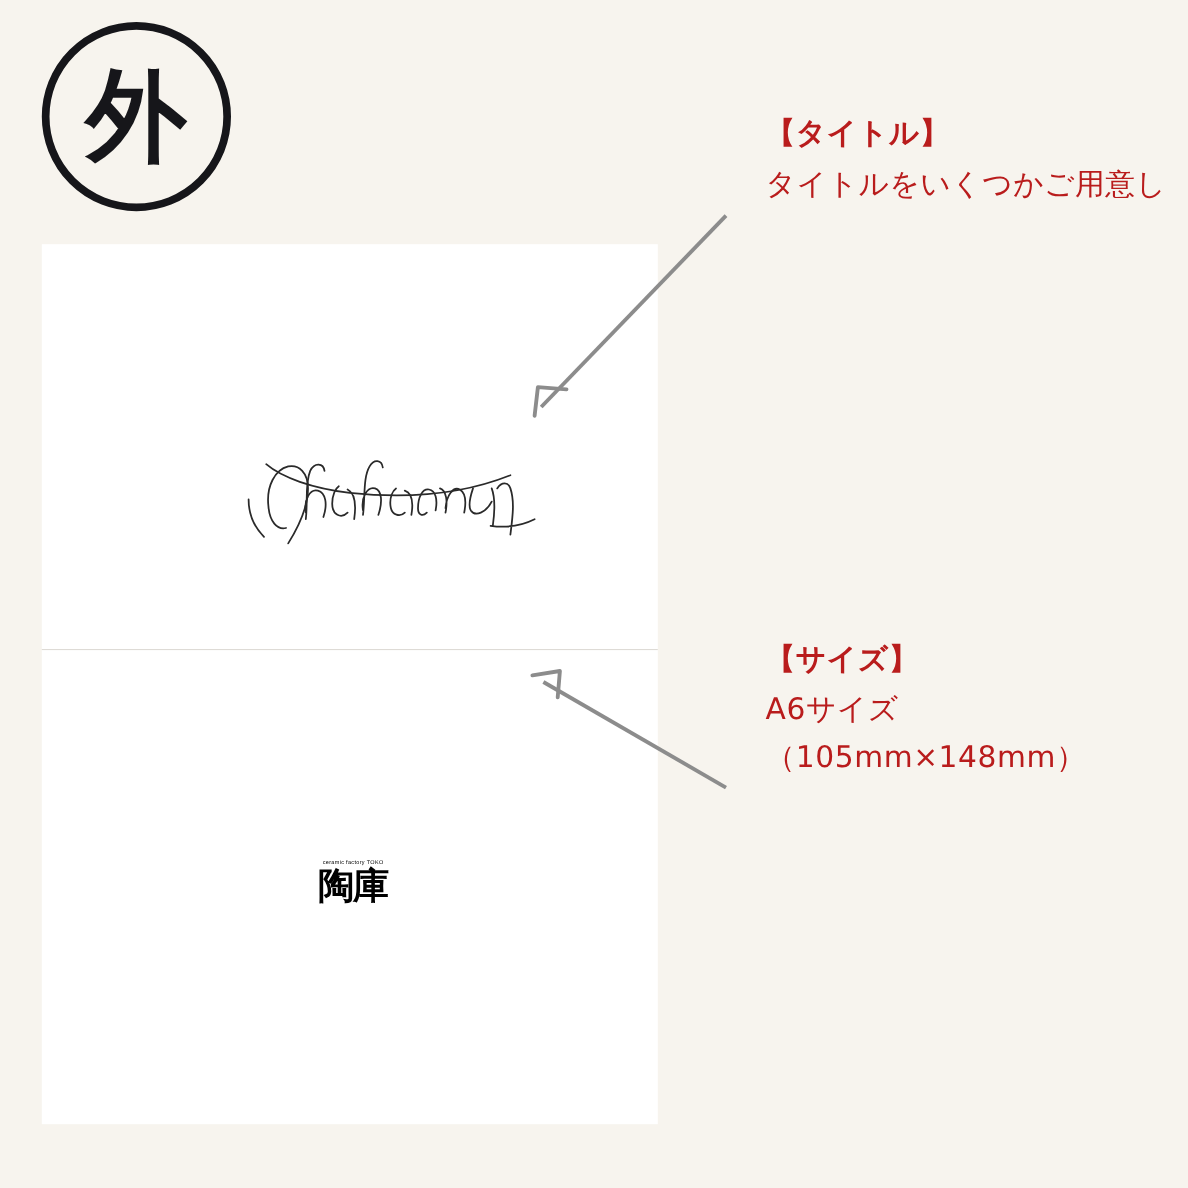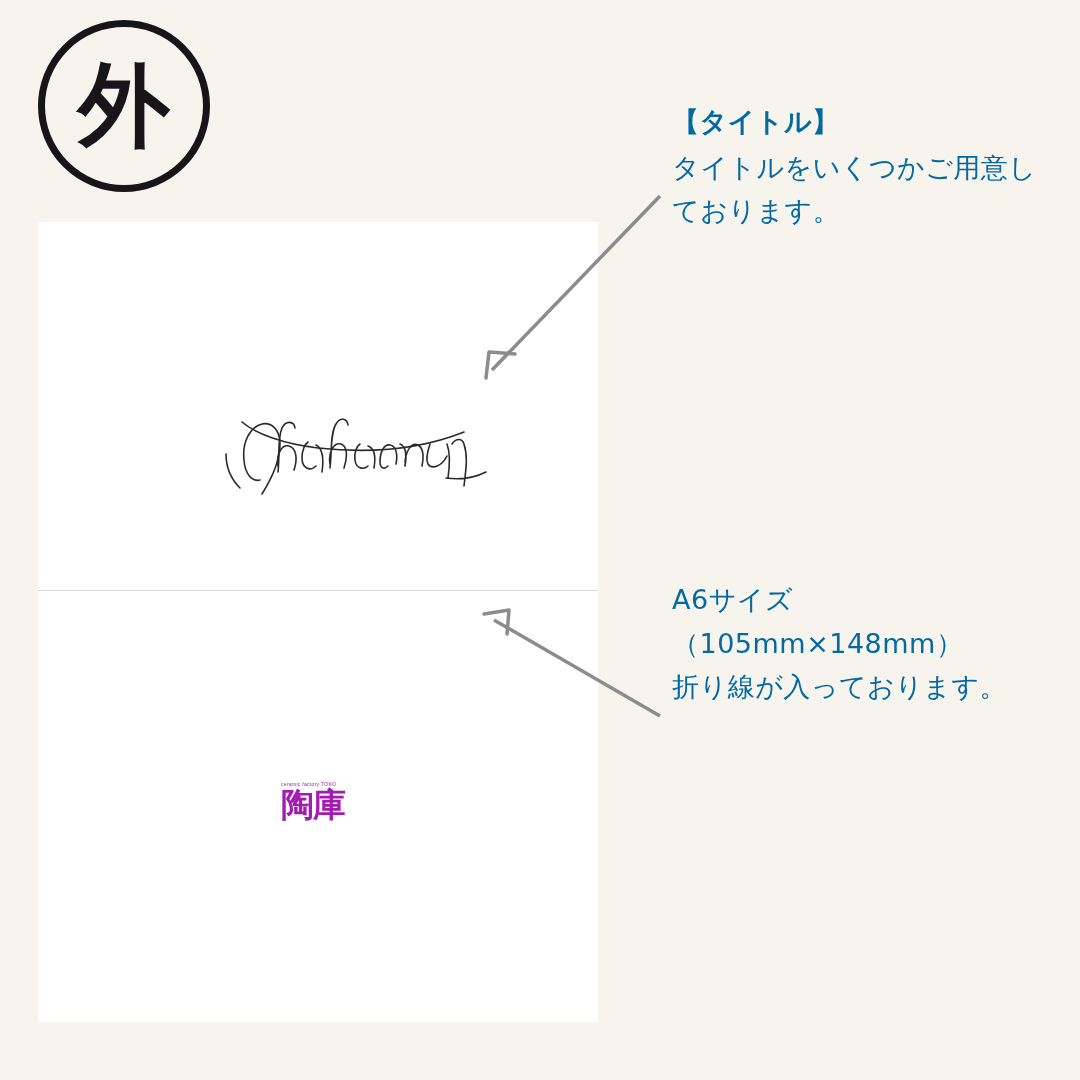"【タイトル】" .note { color: #0369a1 -> #b91c1c; margin-left: none -> 24px }
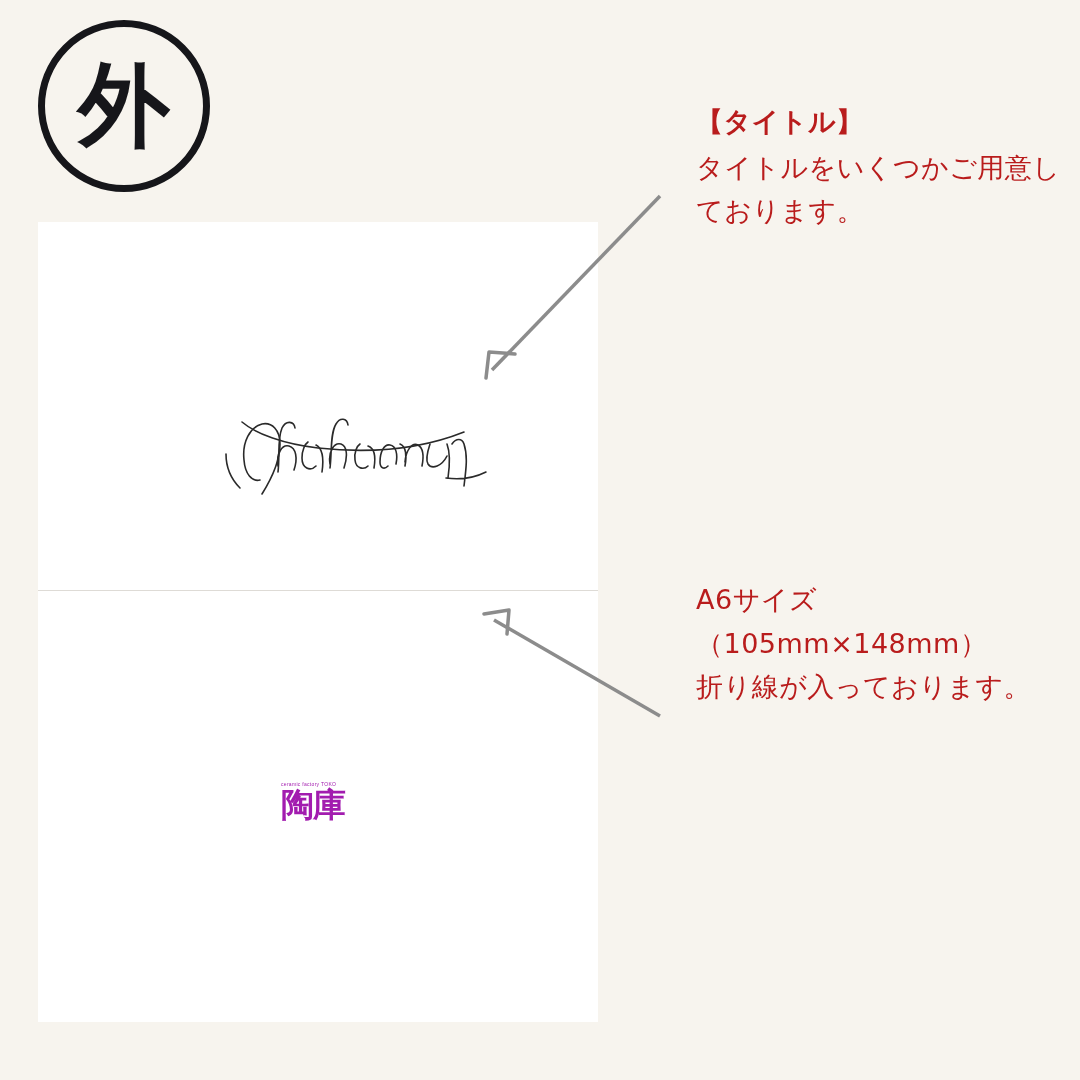"ております。" span.note-line { html: <span>ております。</span> -> none }
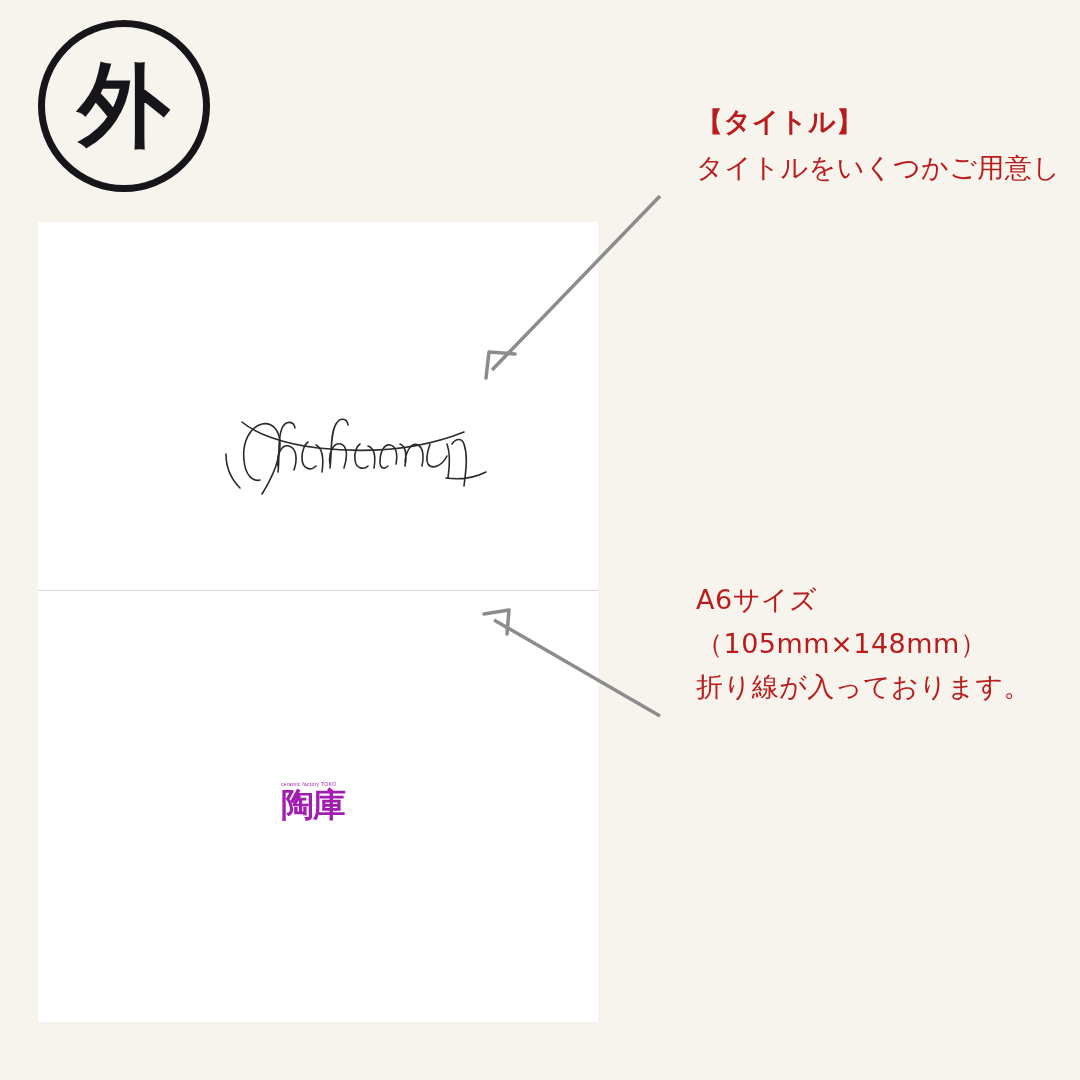"【サイズ】" span.note-title { html: none -> <span>【サイズ】</span> }
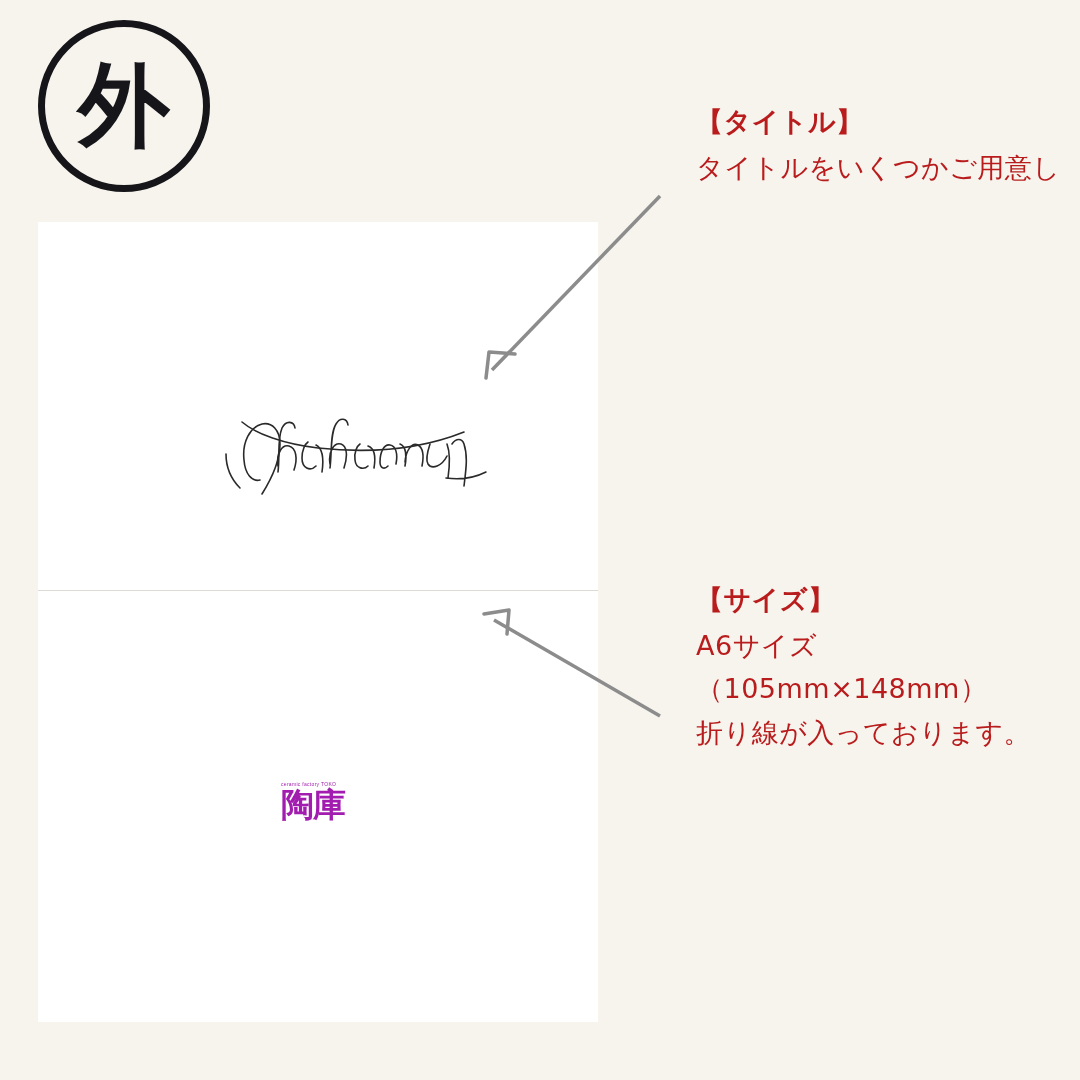"折り線が入っております。" span.note-line { html: <span>折り線が入っております。</span> -> none }
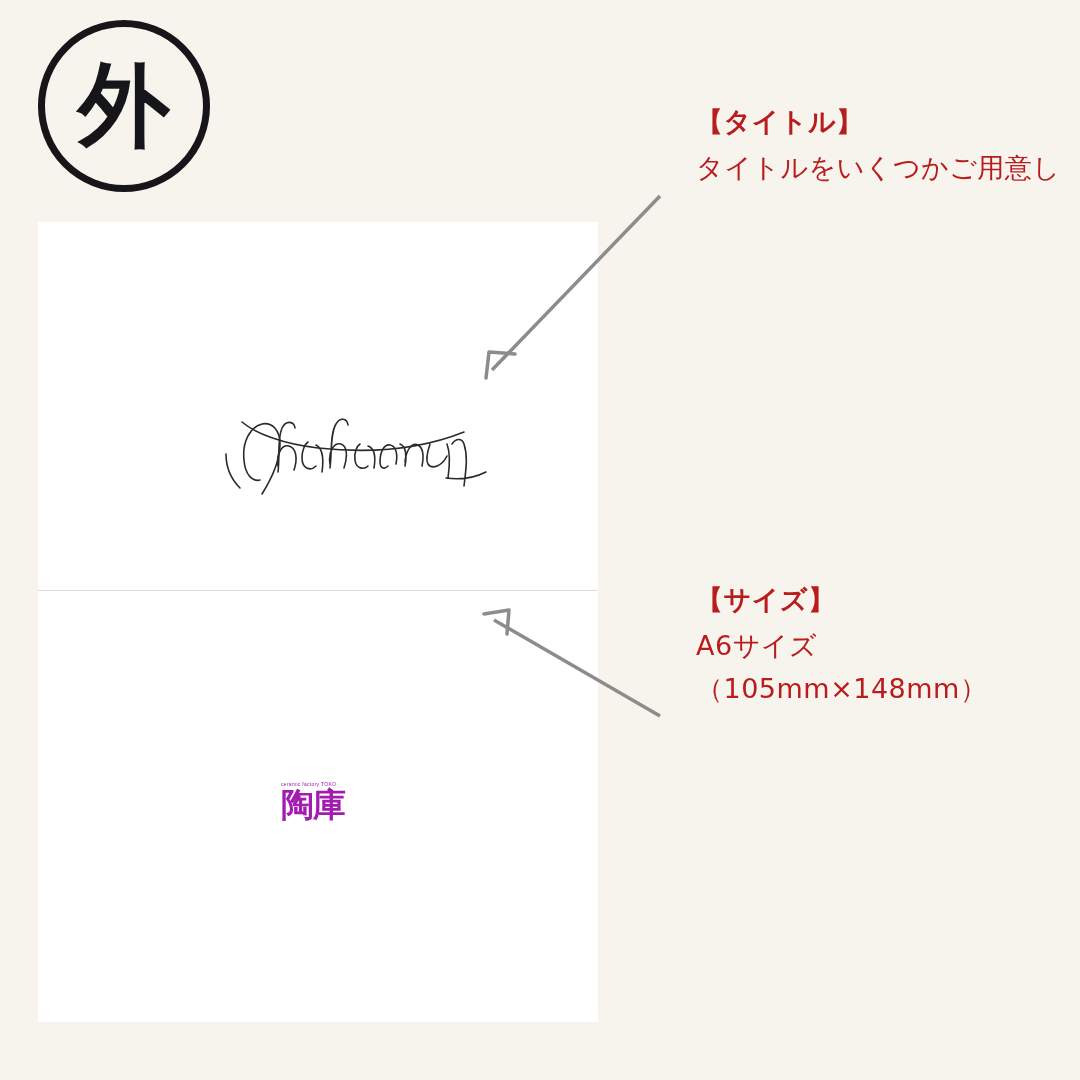"陶庫" .card-logo { color: #a21caf -> #000000; text-align: left -> center }
